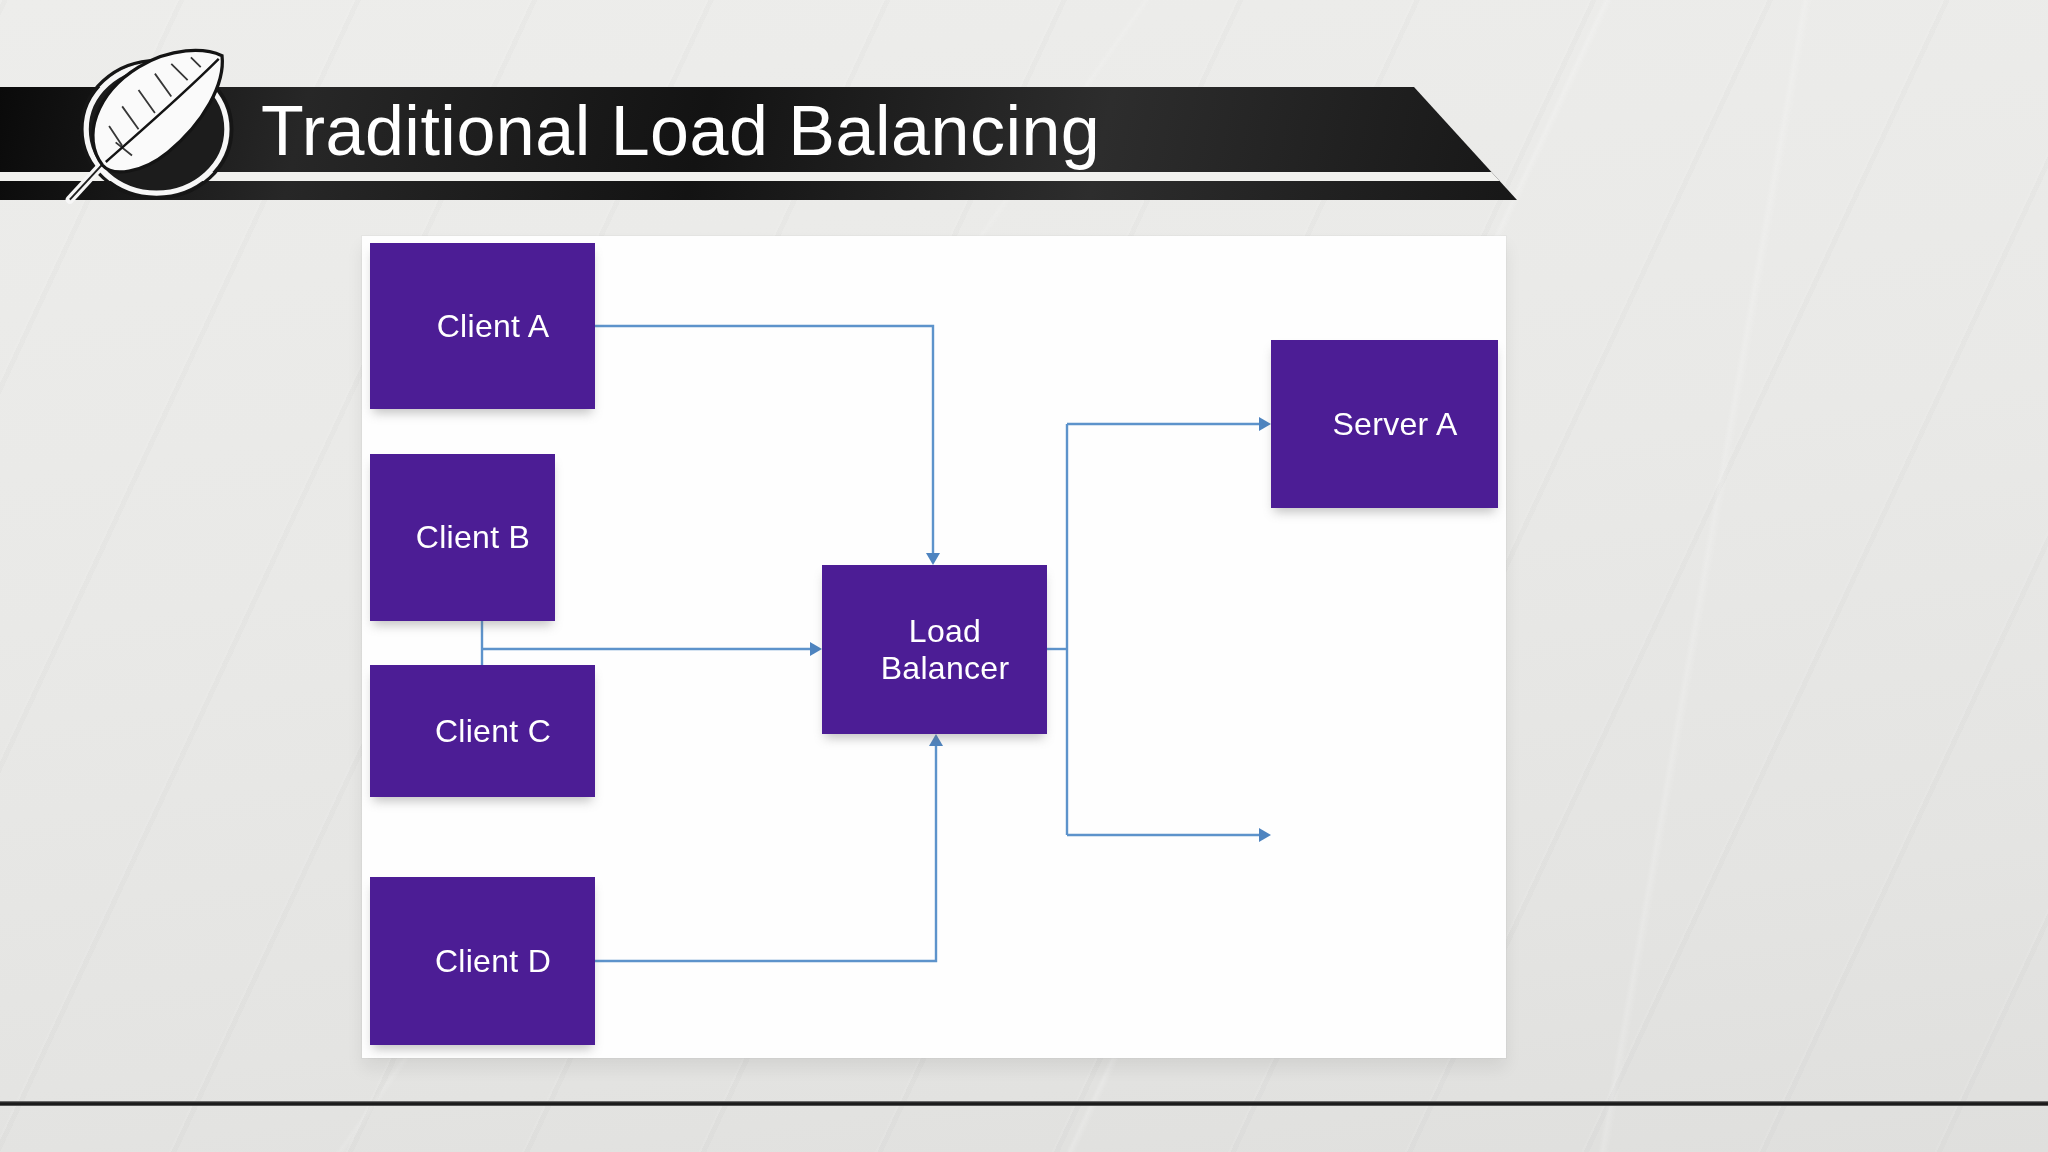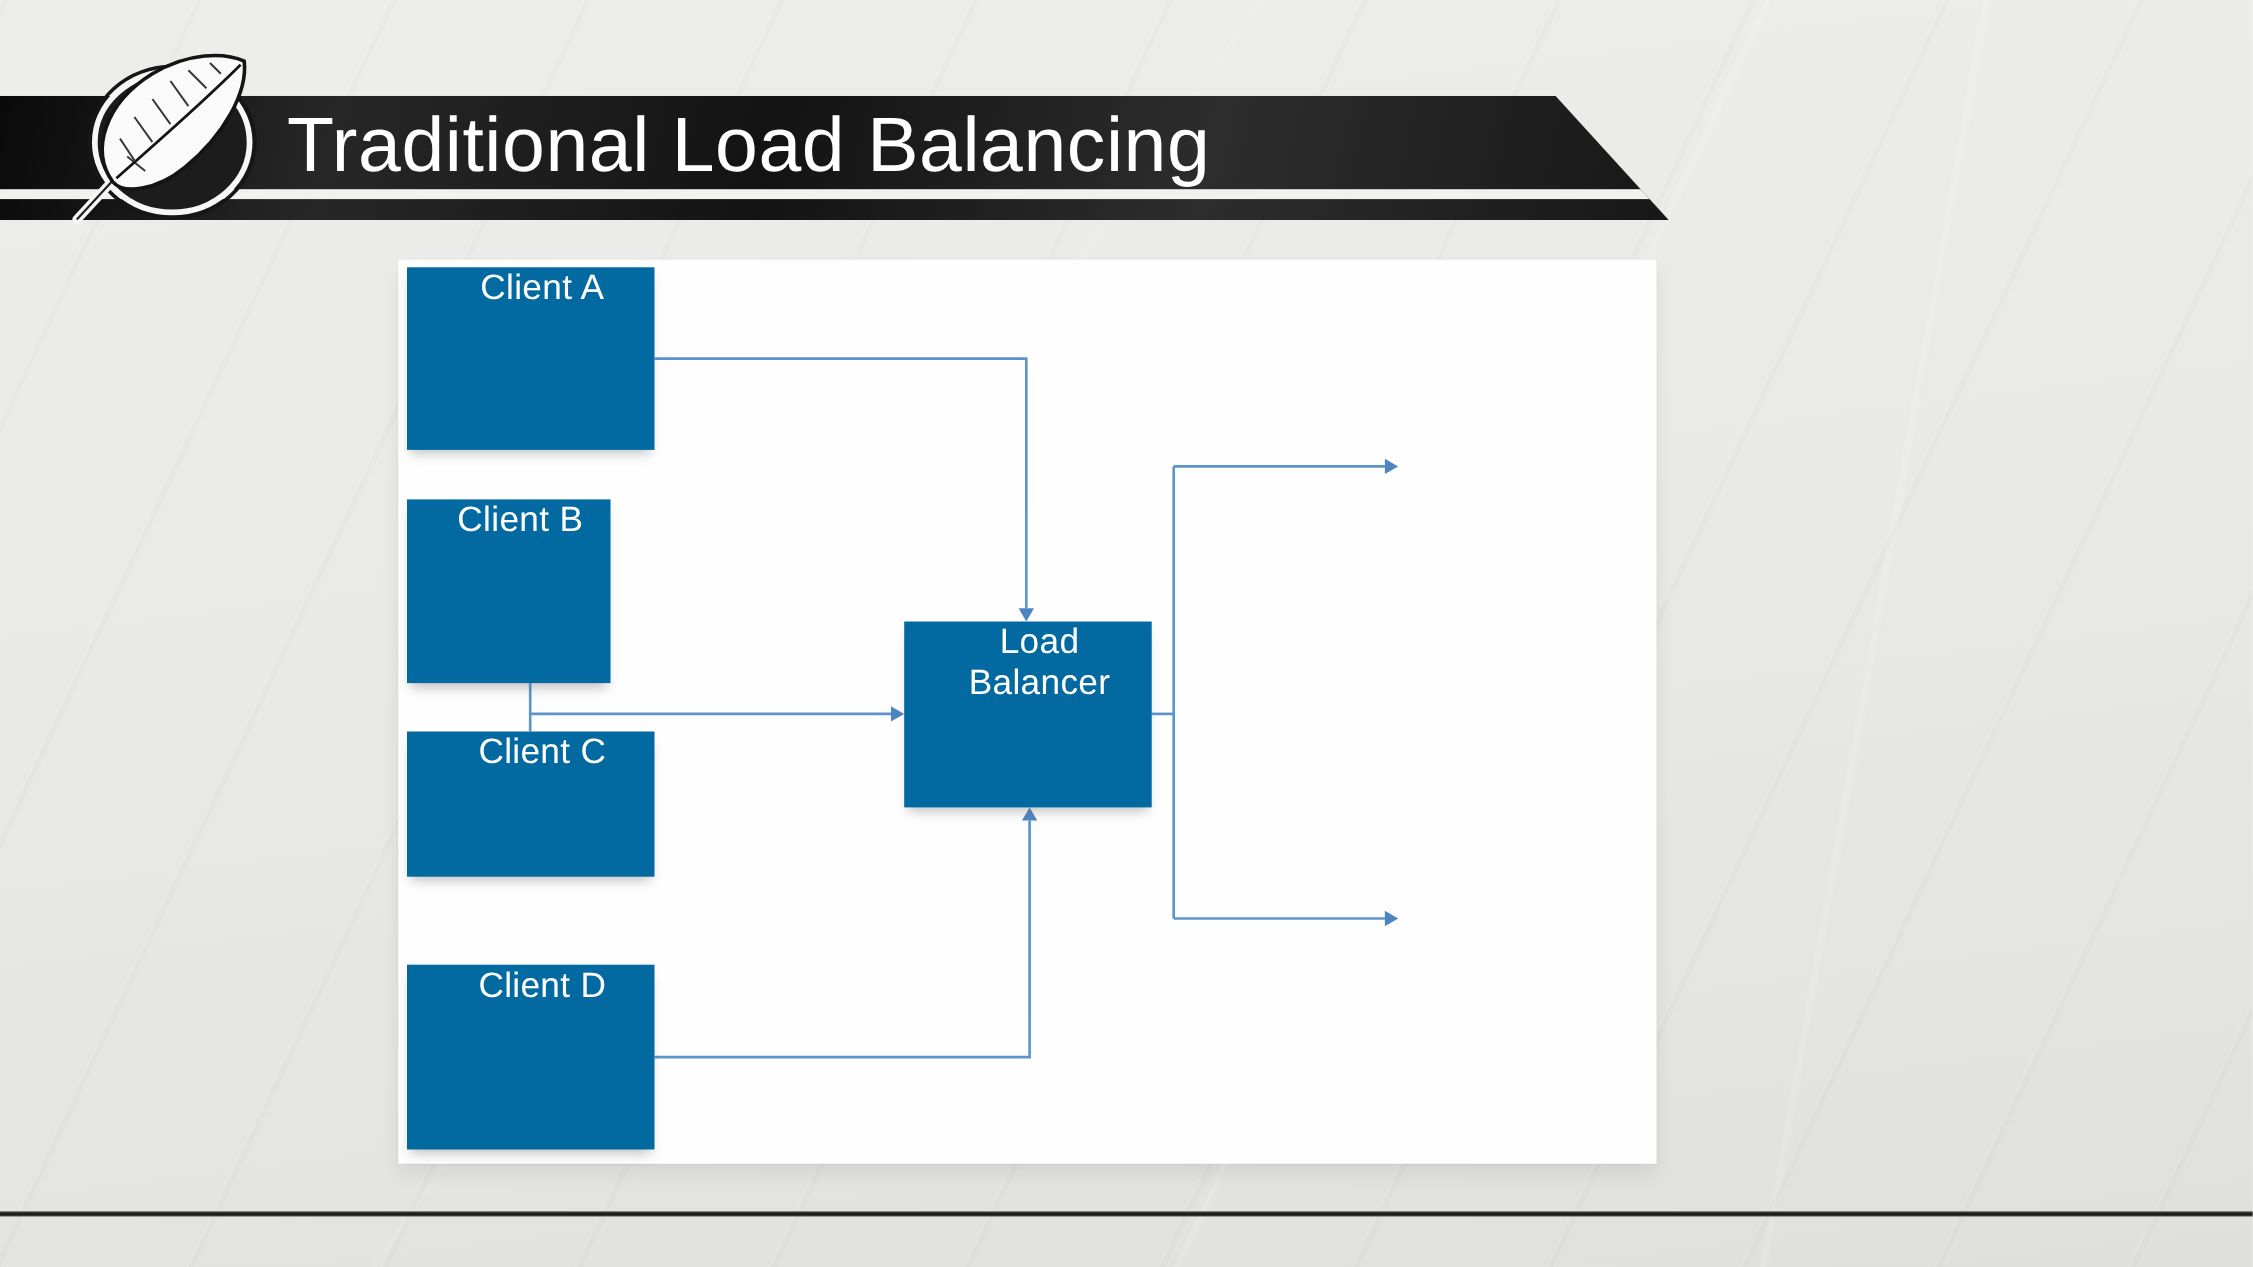"Client A" .node { align-items: flex-start -> center; background: #0369a1 -> #4c1d95 }
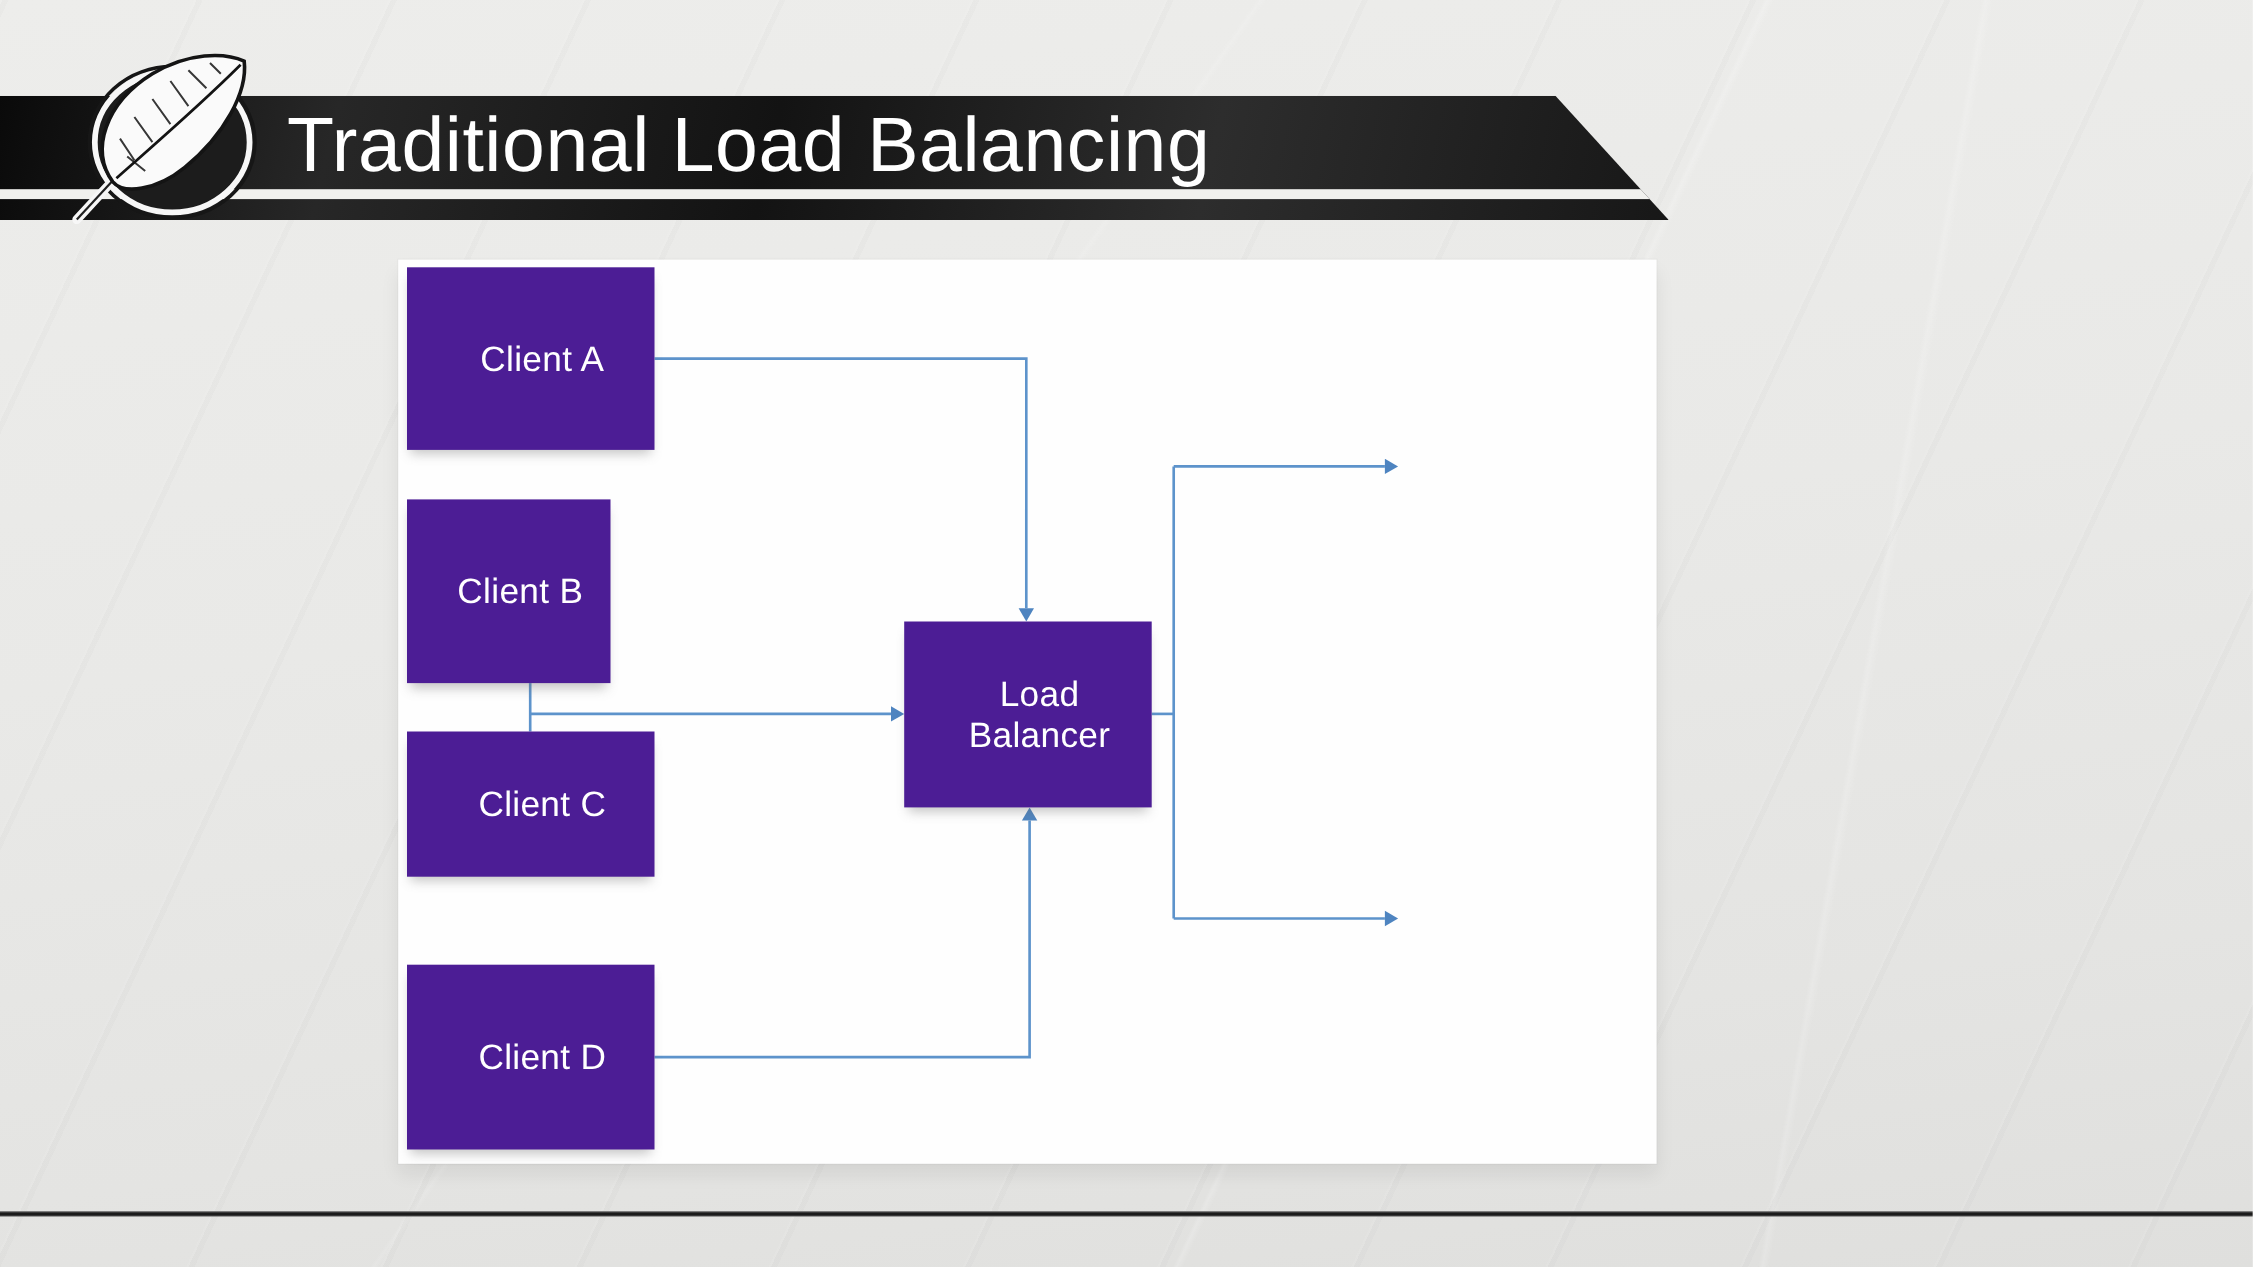"Server A" div.node { html: none -> <div> <span>Server A</span> </div> }
